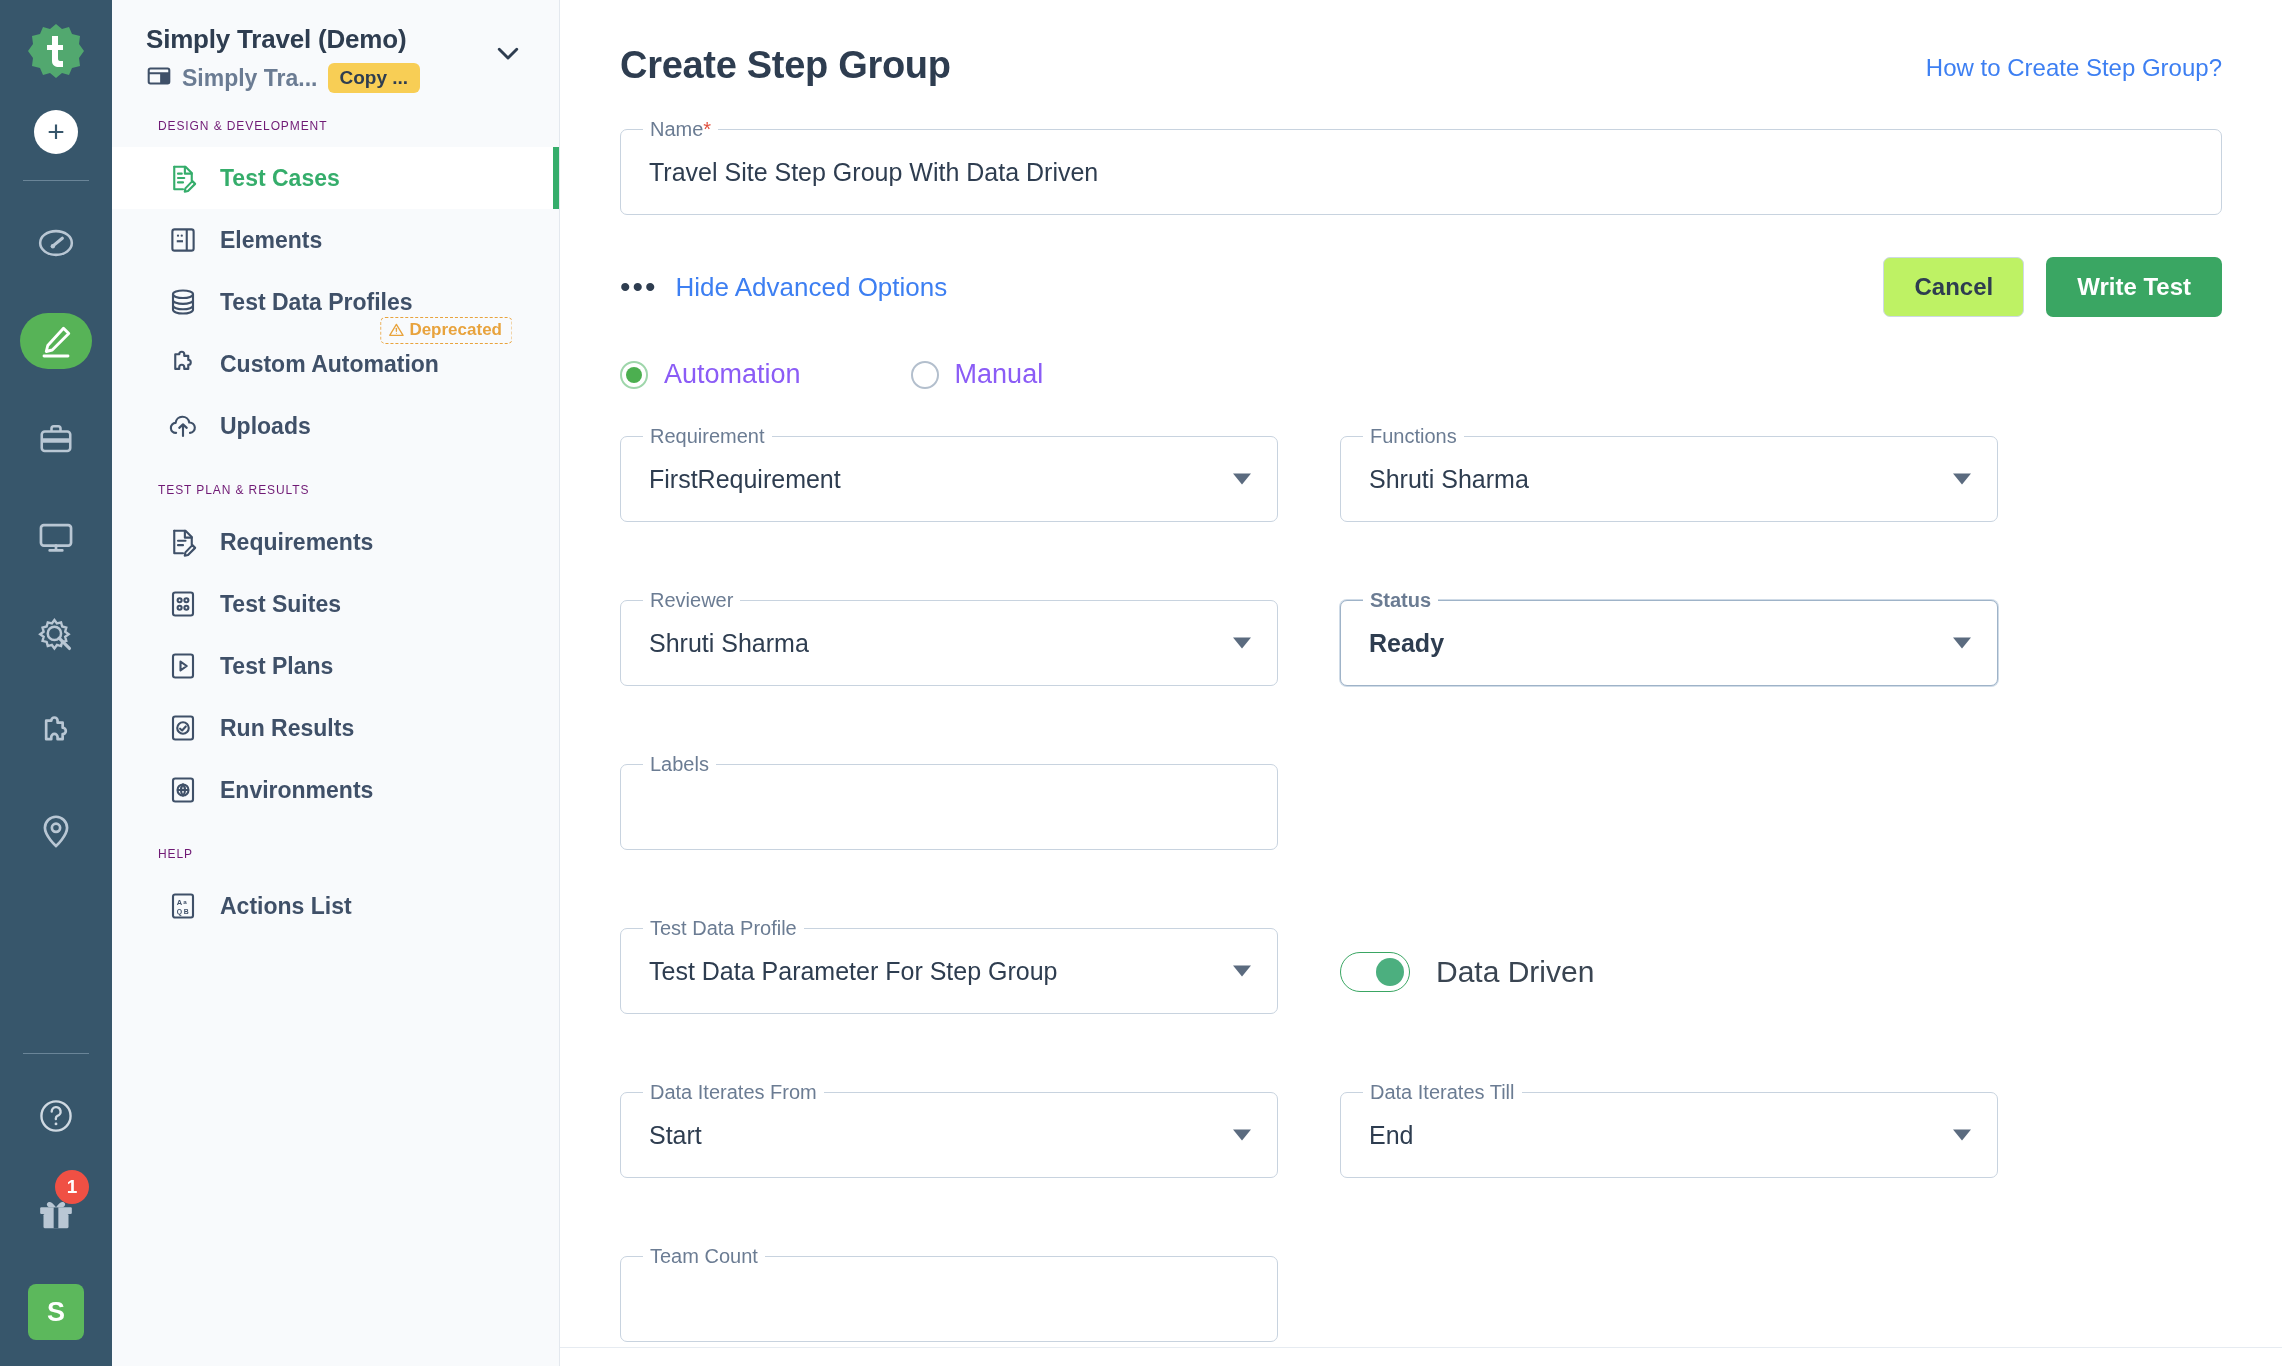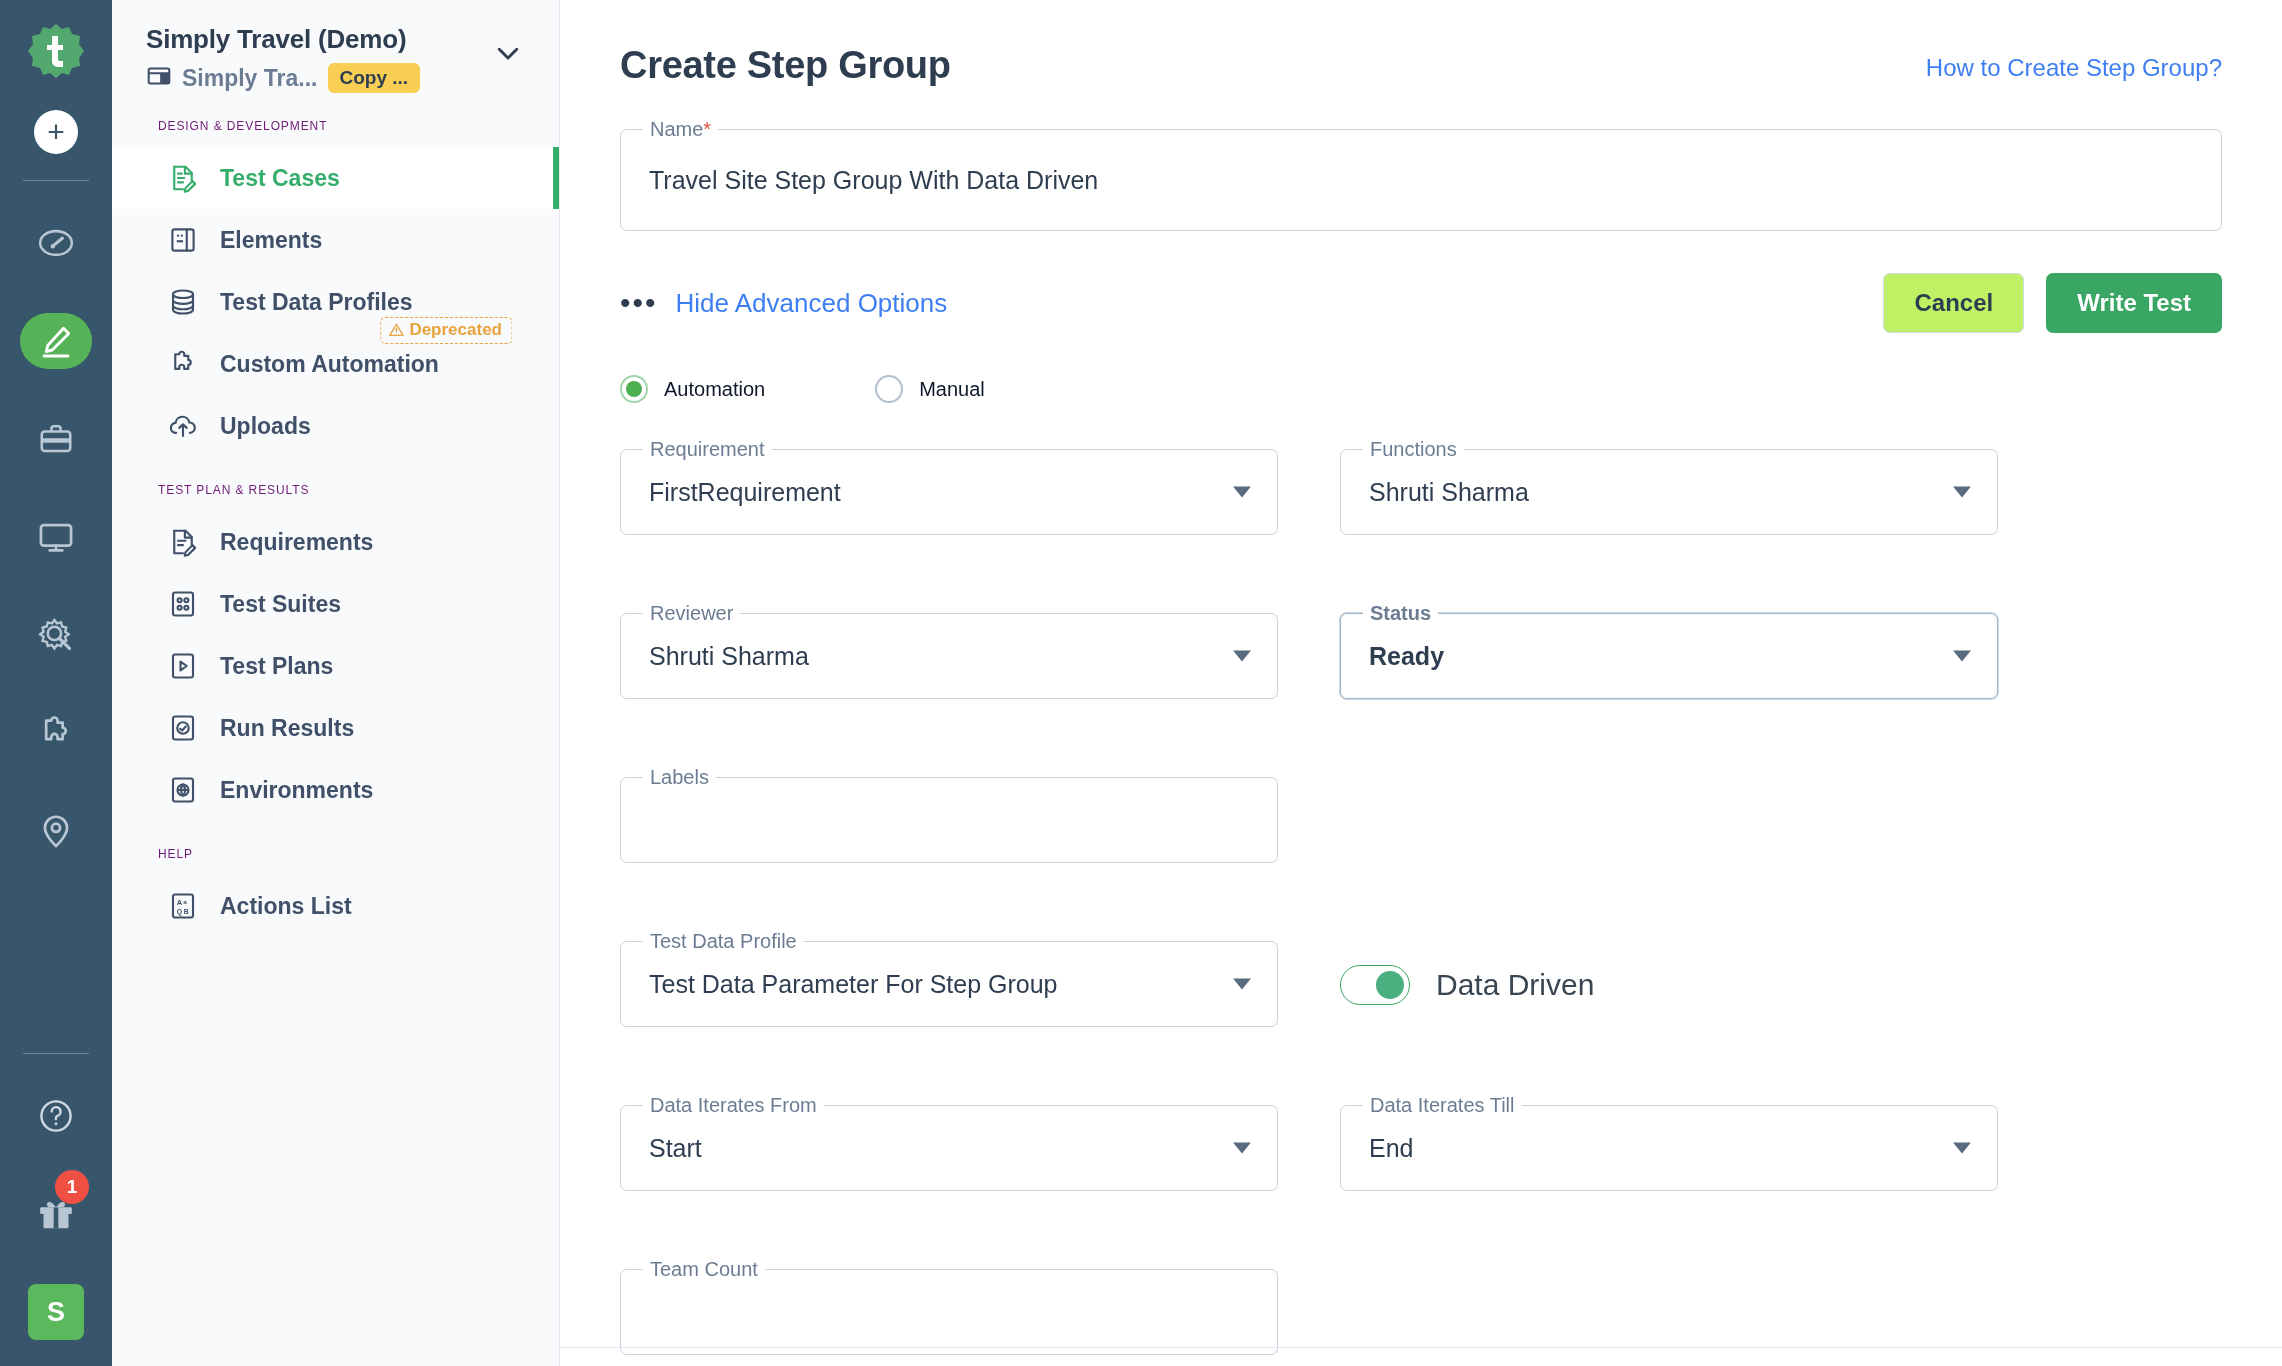"Name*" .name-field { height: 102px -> 86px }
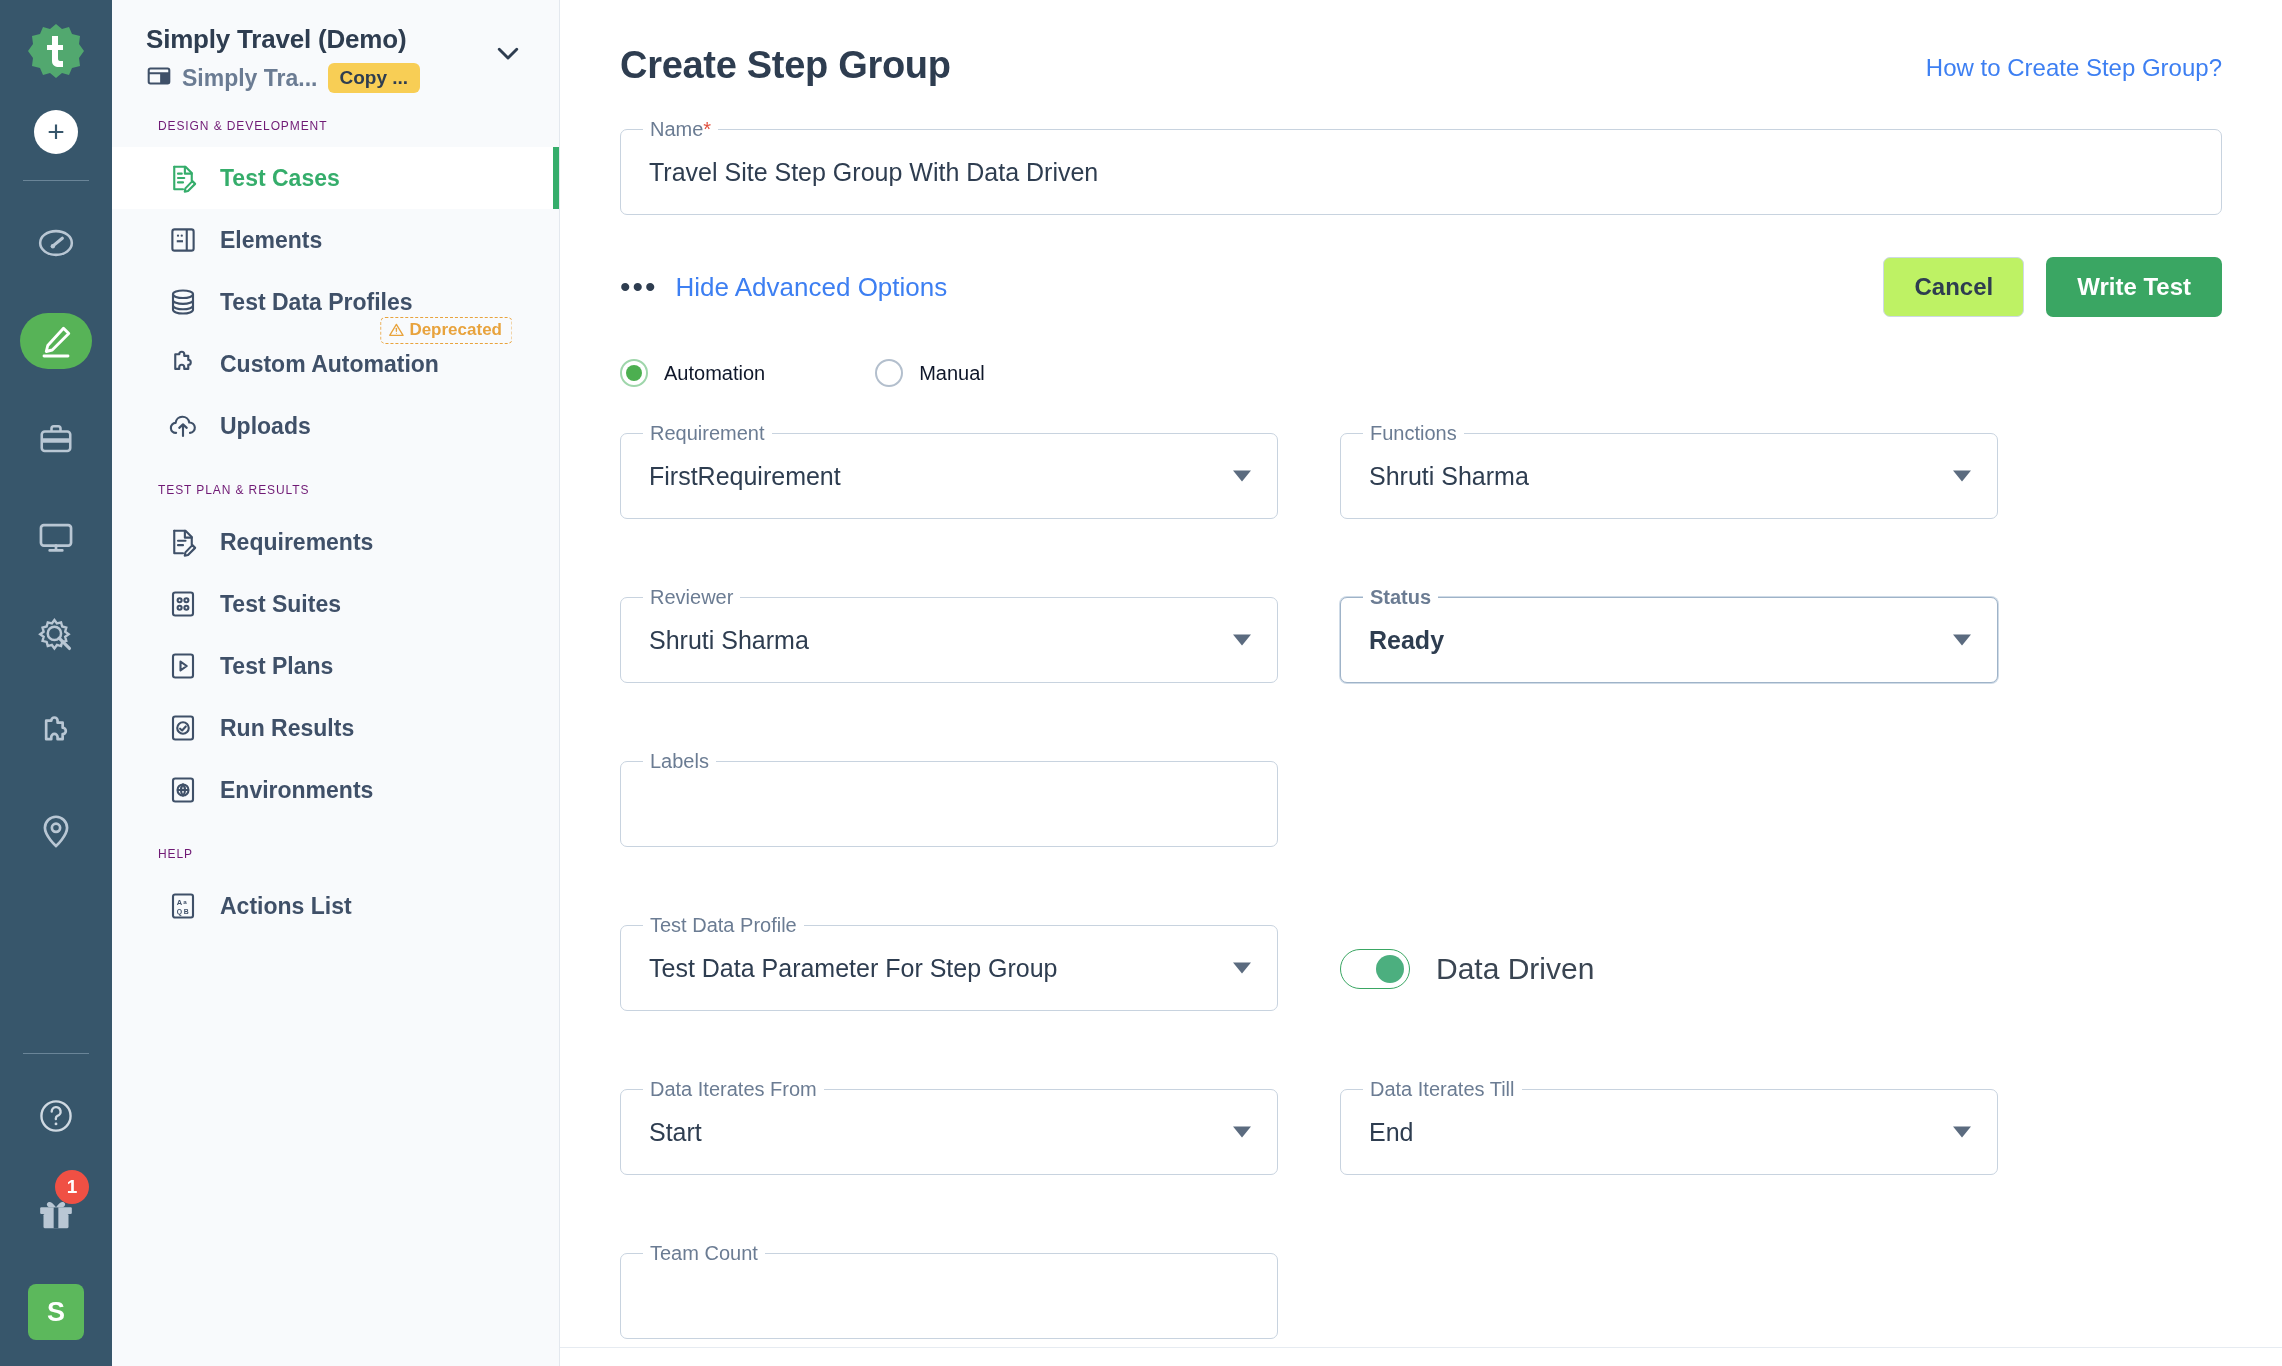"Automation" .radio-label { color: #0f172a -> #8b5cf6; font-size: 20px -> 27px }
